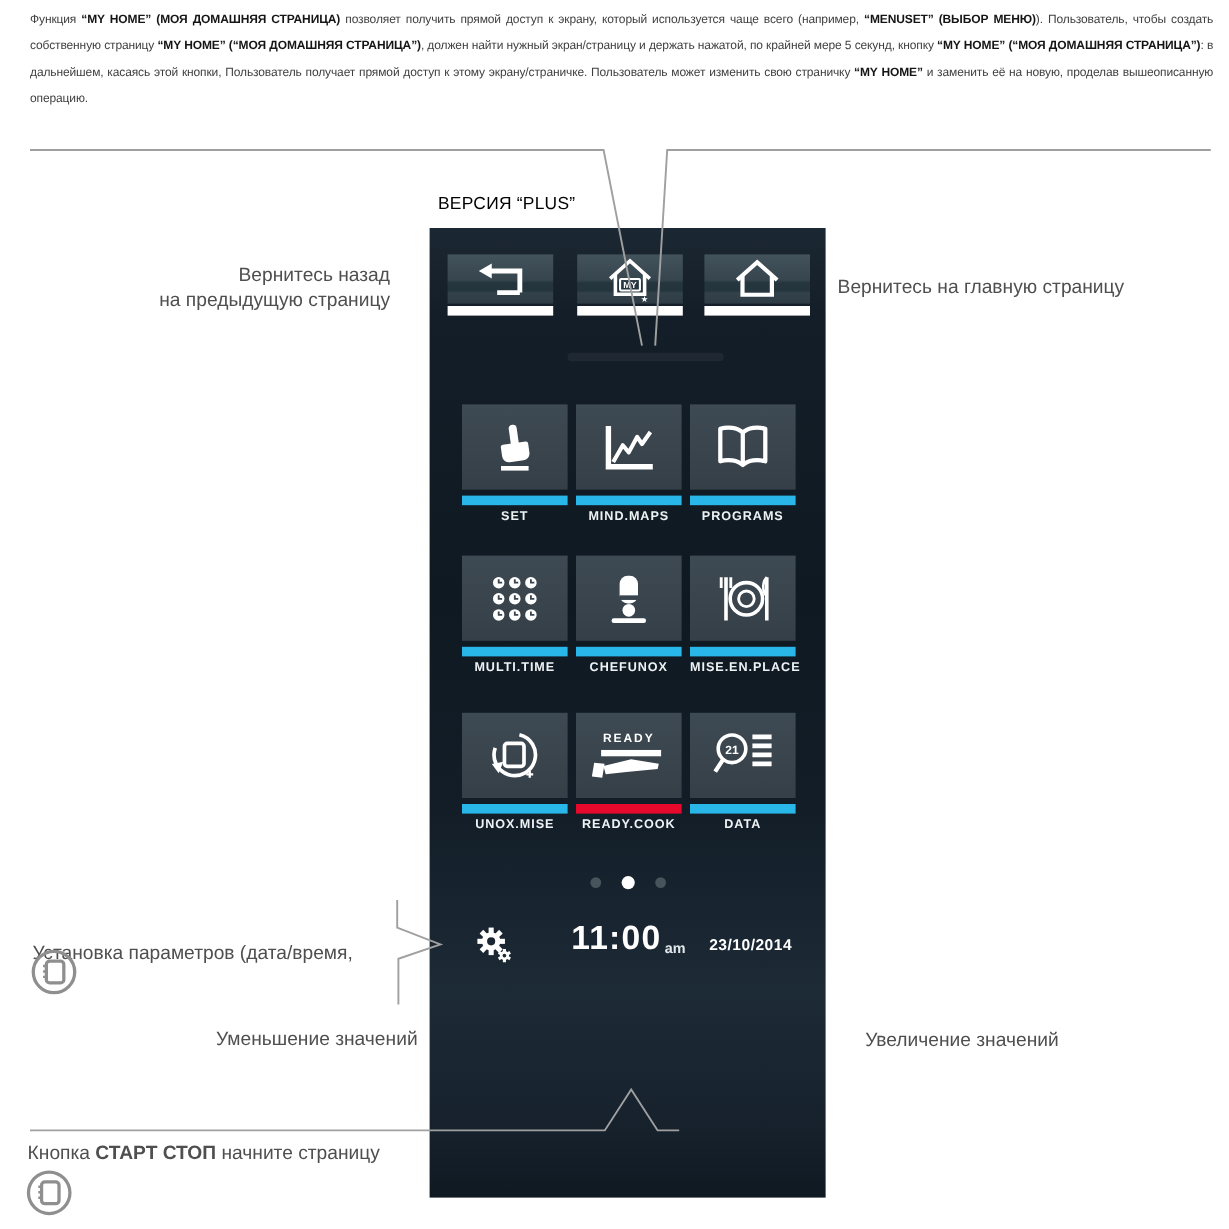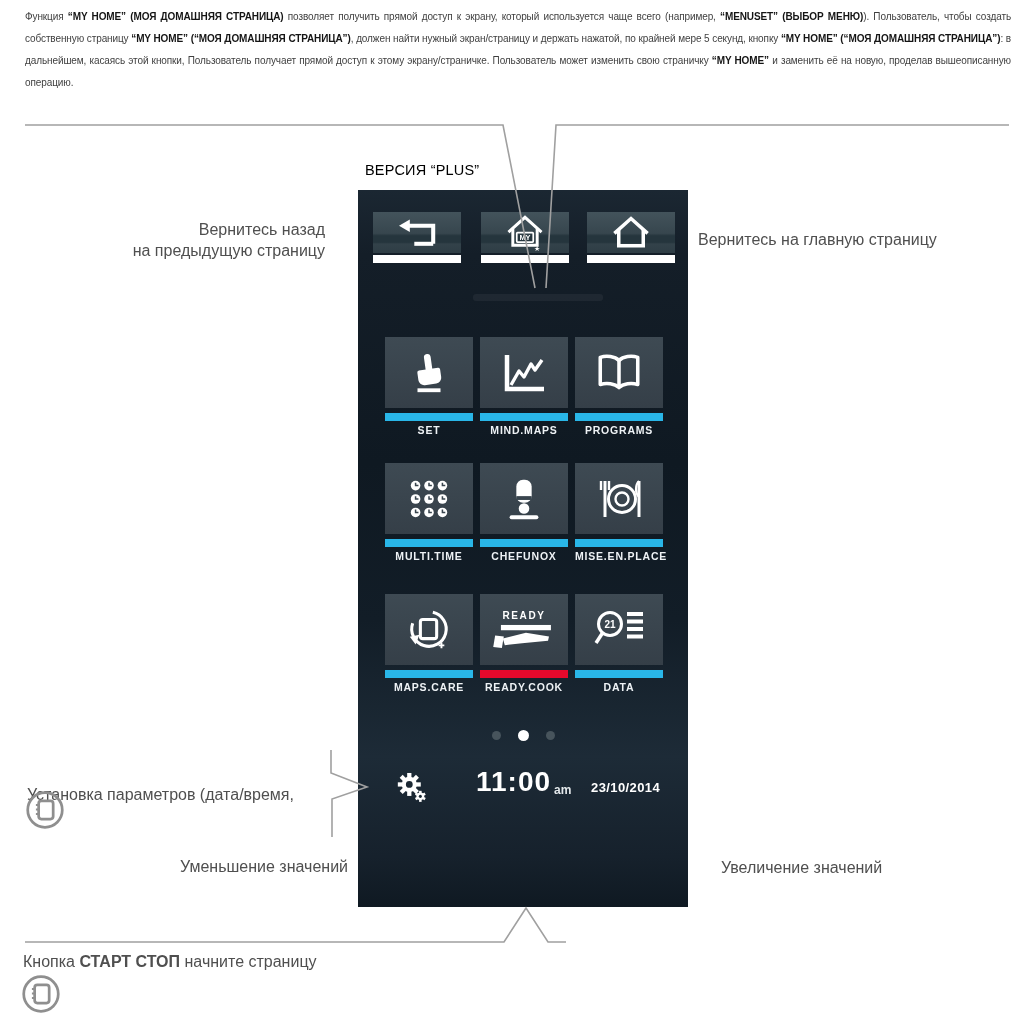"MY" .panel { height: 717px -> 808px }
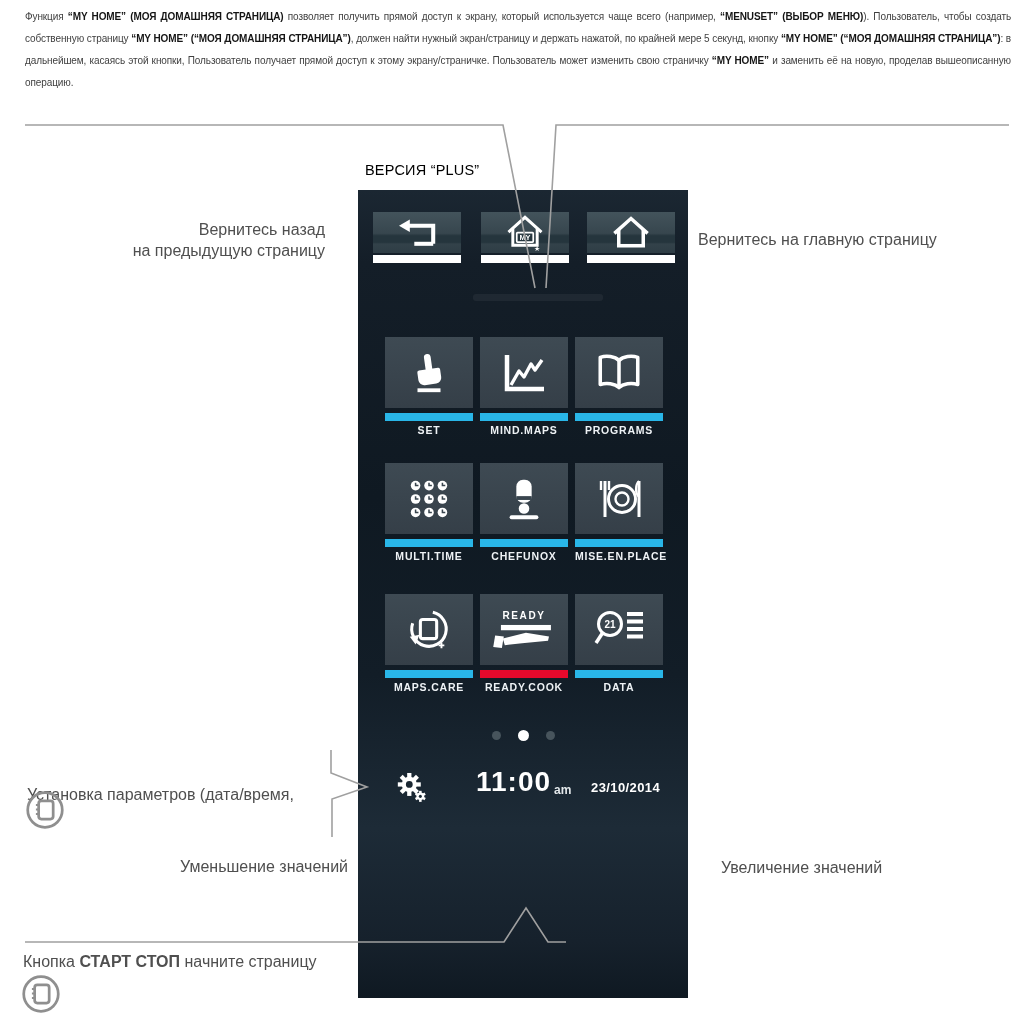"MAPS.CARE" div.tile-label { text: MAPS.CARE -> UNOX.MISE }
